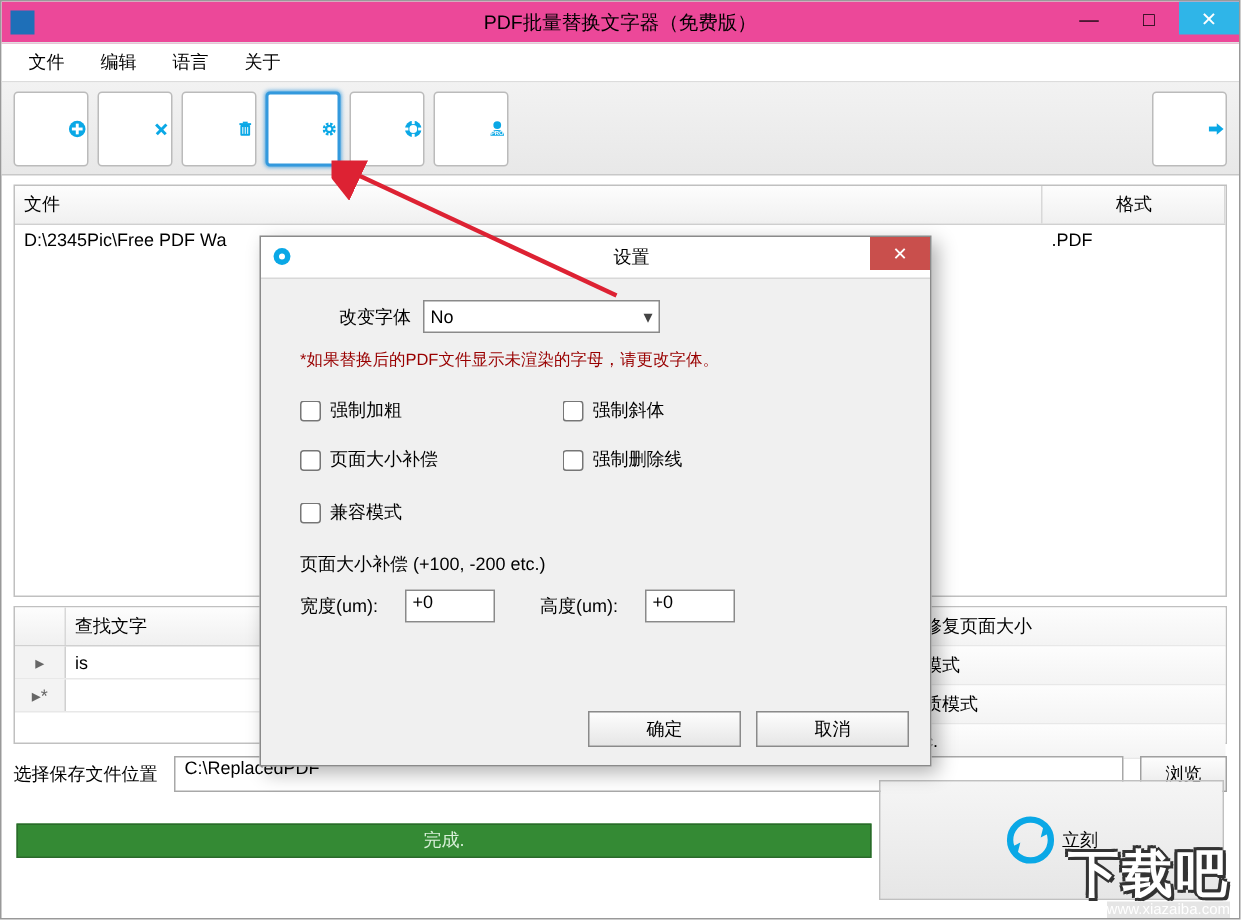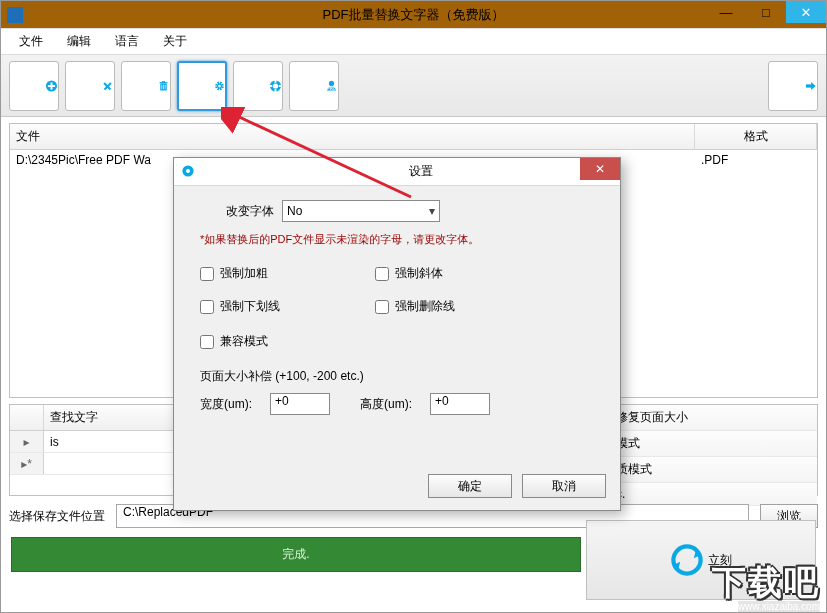"PDF批量替换文字器（免费版）" .title-bar { background: #a16207 -> #ec4899 }
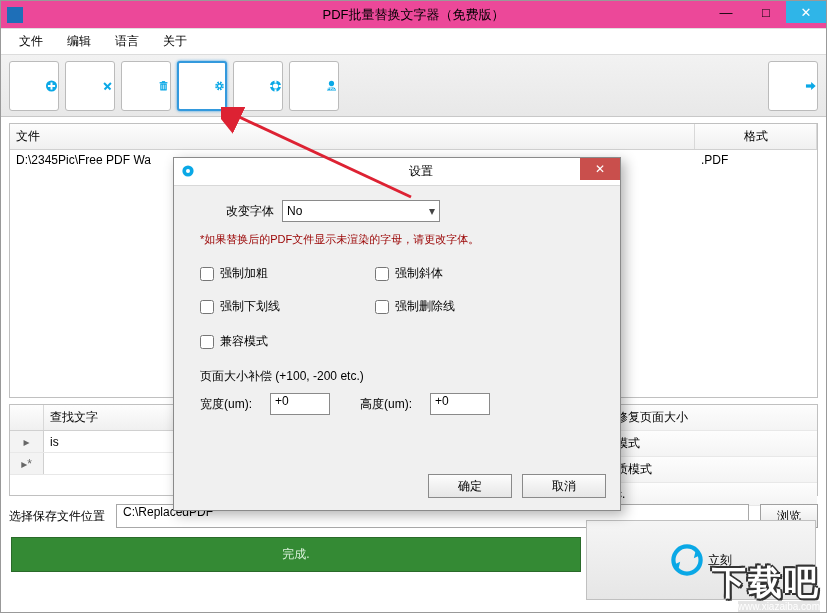"强制下划线" span { text: 强制下划线 -> 页面大小补偿 }
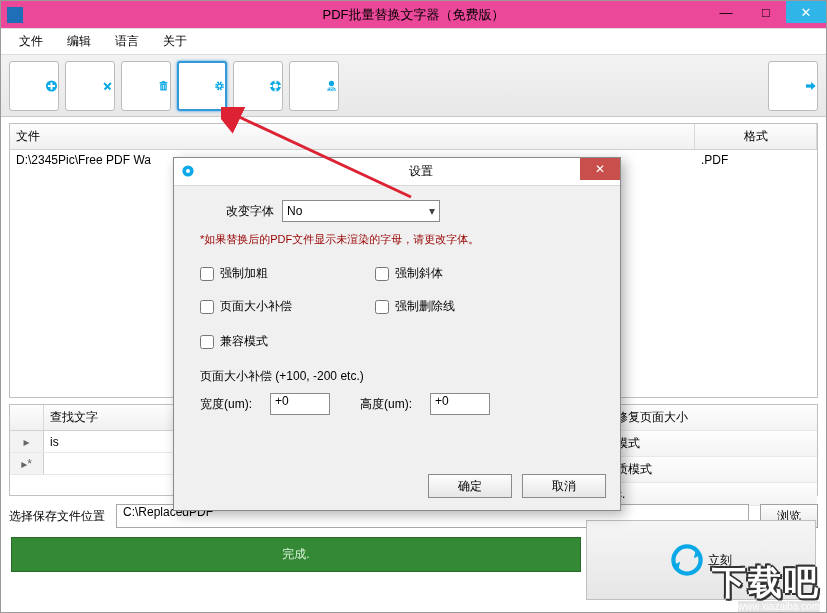"确定" .dlg-btn { width: 84px -> 102px }
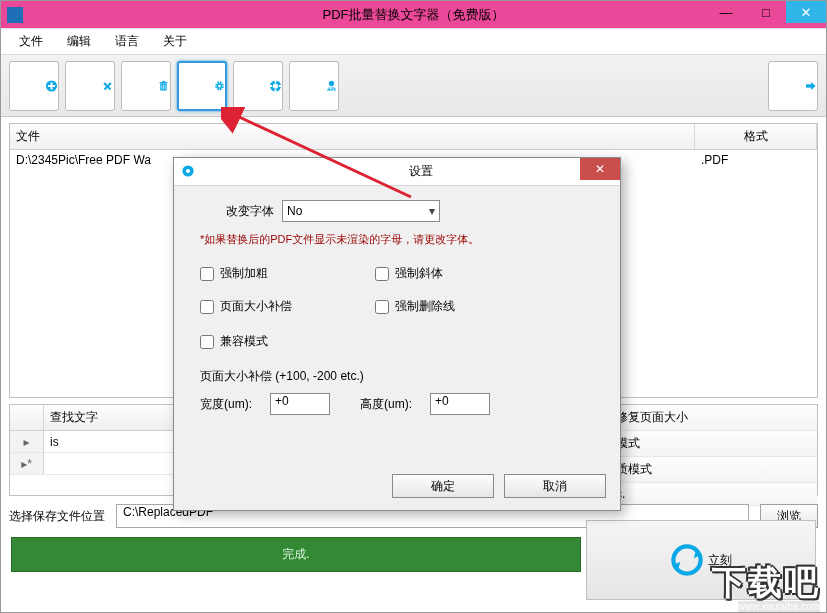"完成." .status-strip { height: 35px -> 23px }
